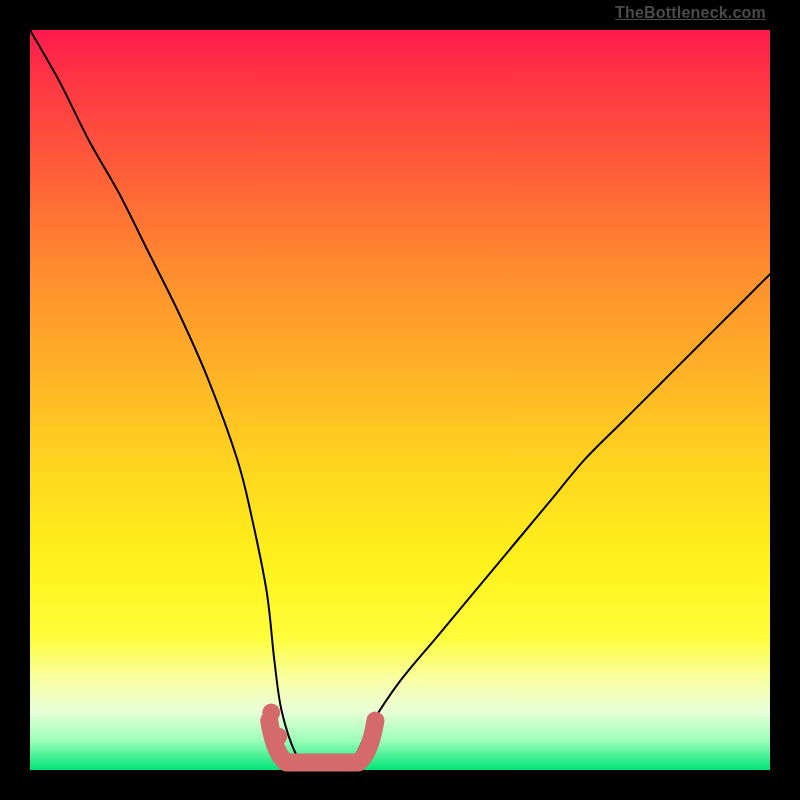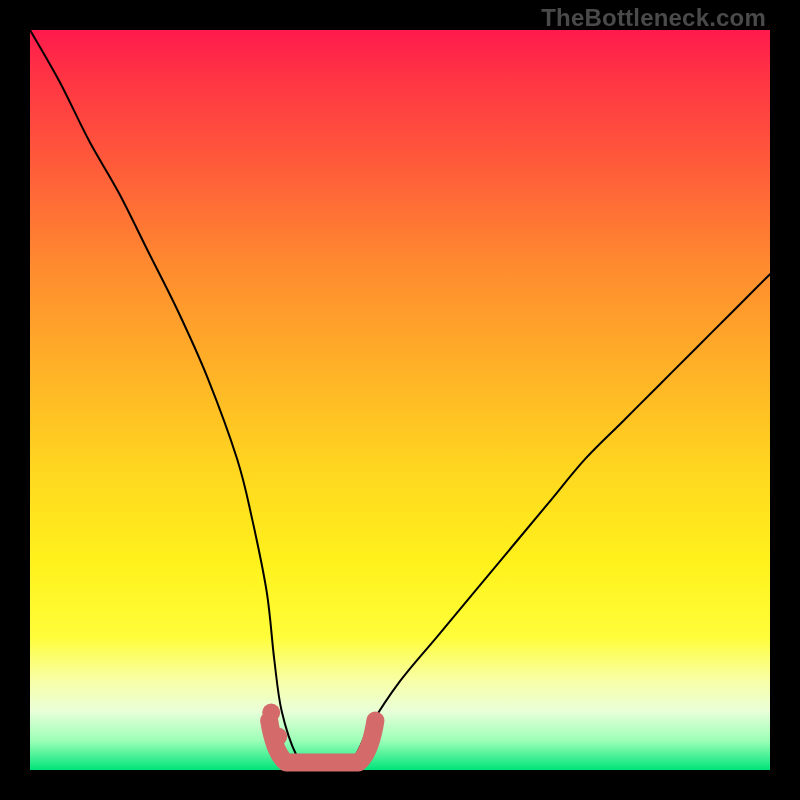"TheBottleneck.com" .watermark { font-size: 24px -> 16px; text-decoration: none -> underline }
